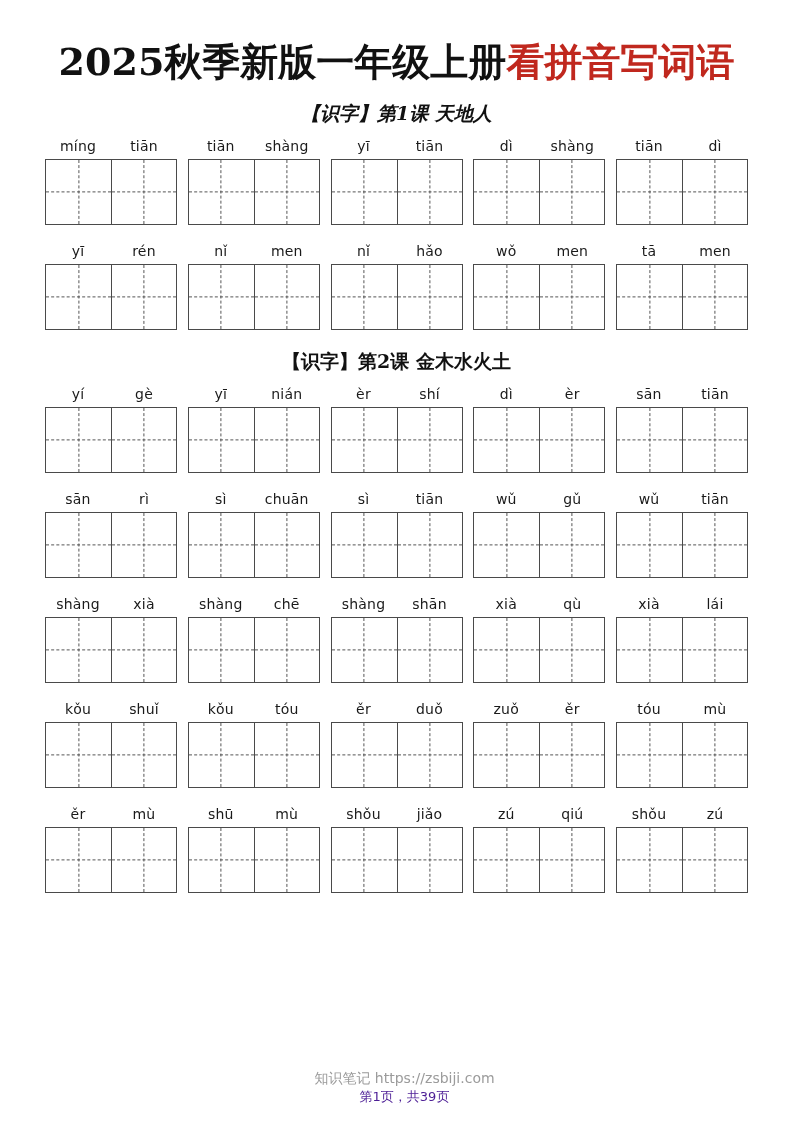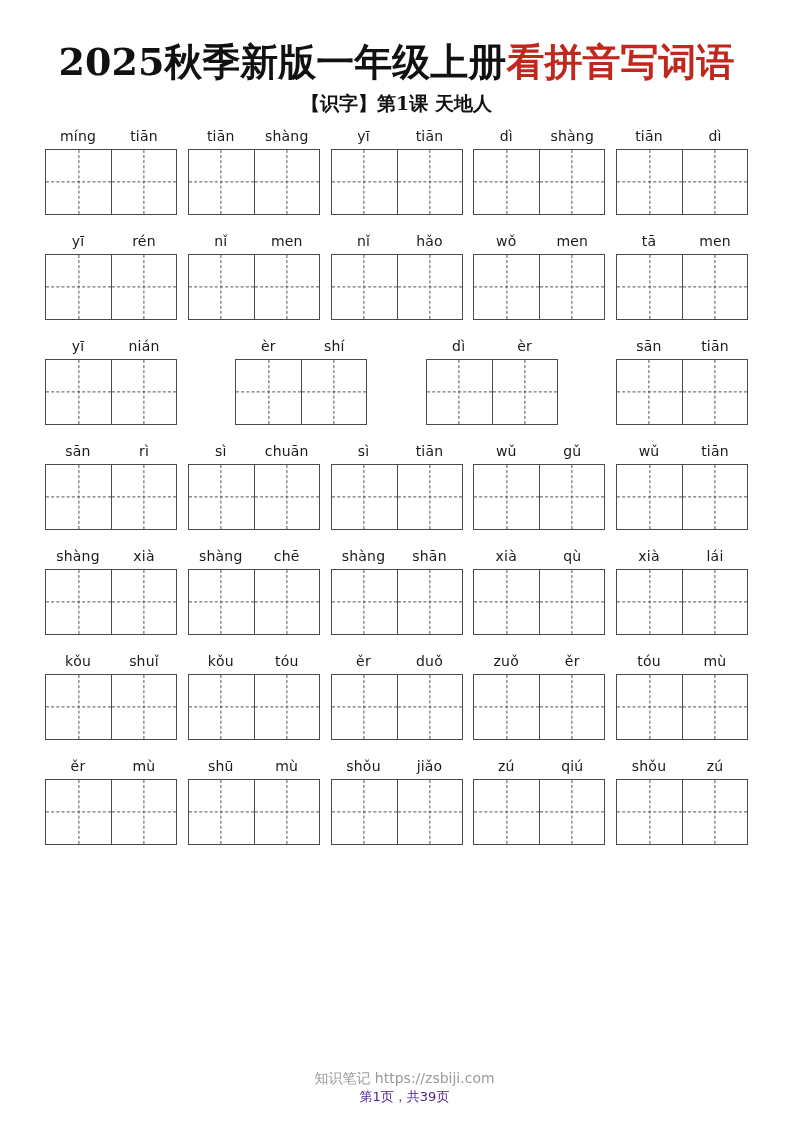"【识字】第1课 天地人" .sec1-heading { font-style: none -> italic; margin-top: 4px -> 14px }
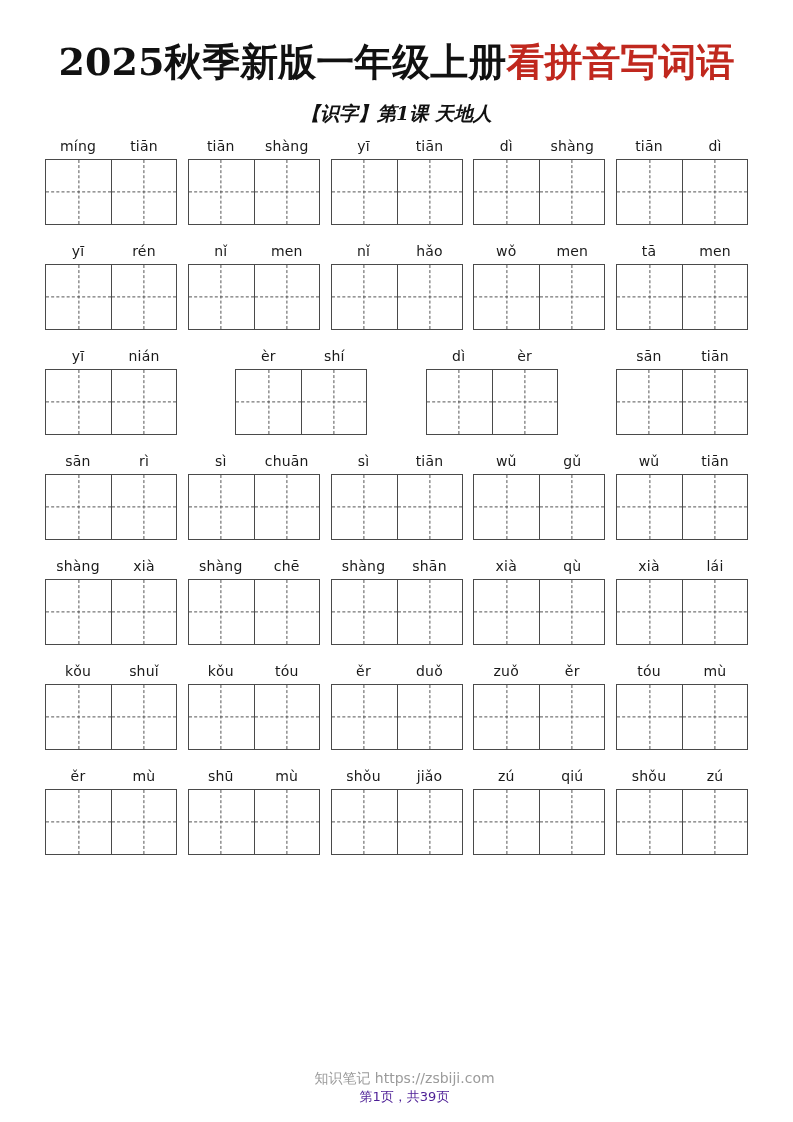"【识字】第2课 金木水火土" div.section-heading { html: none -> <div>【识字】第2课 金木水火土</div> }
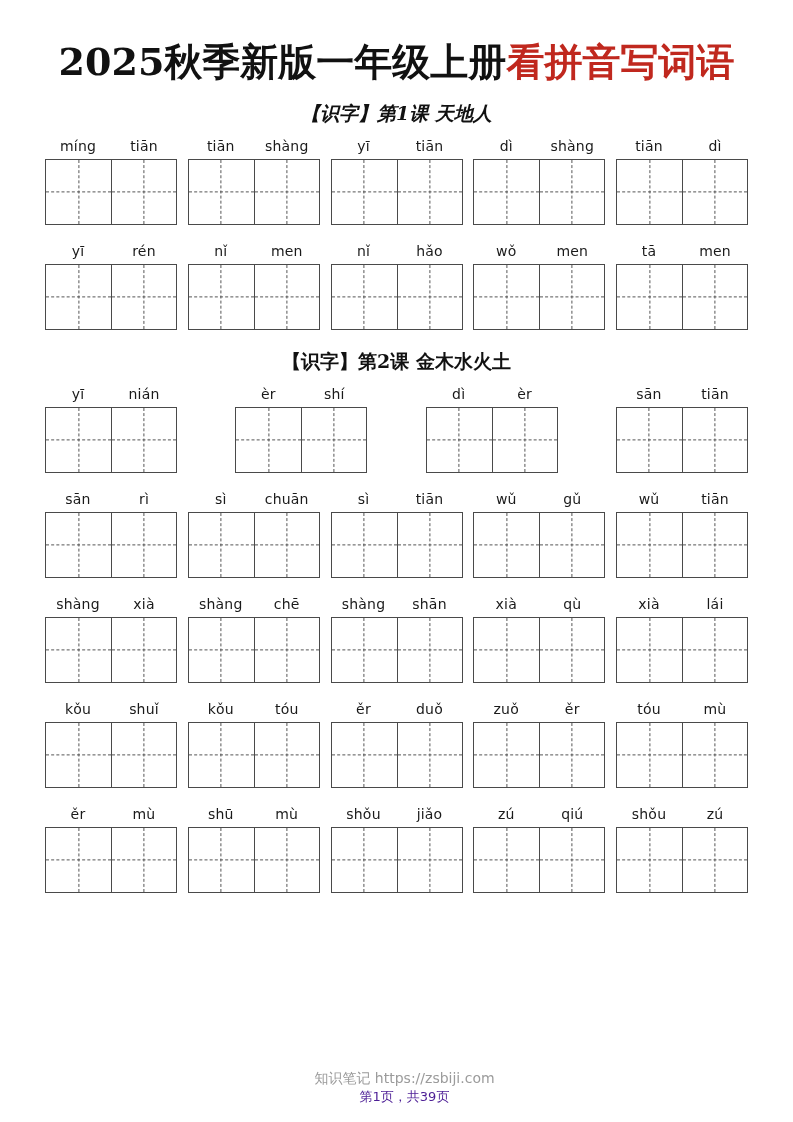"yí" div.word-unit { html: none -> <div> <div> <span>yí</span> <span>gè</span> </div> <div> <div></div> <div></div> </div> </div> }
